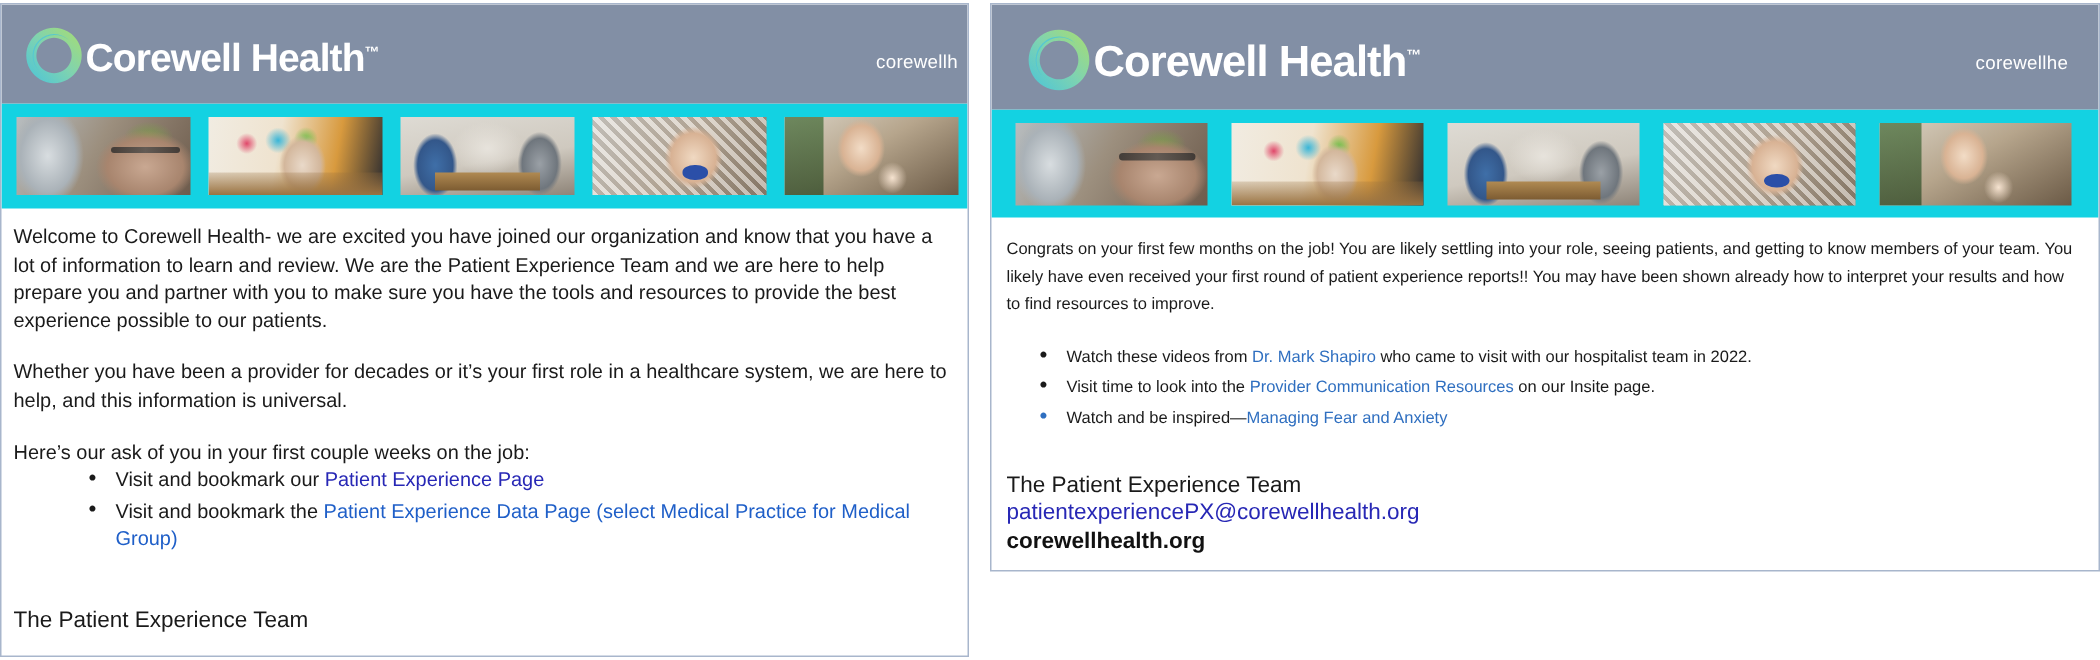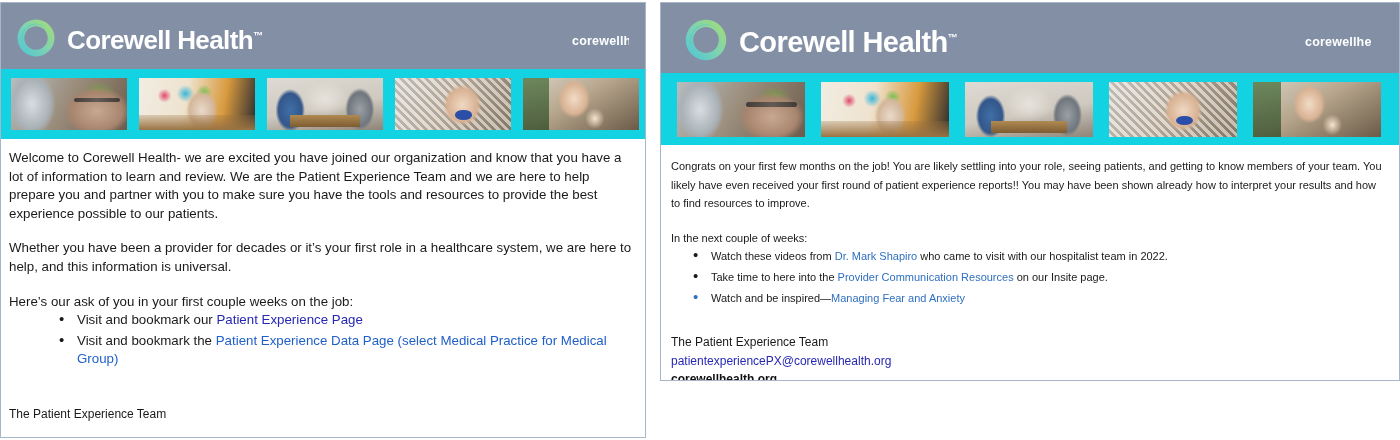"Corewell Health™" .logo-text { margin-left: 10px -> none }
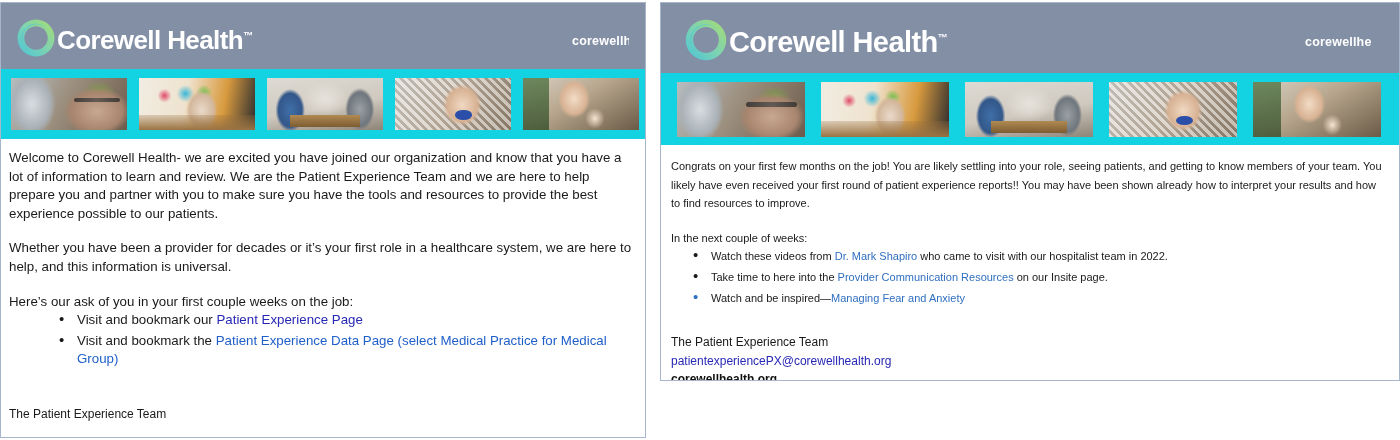"corewellh" .masthead-url { font-weight: bold -> normal; right: 16px -> 4px }
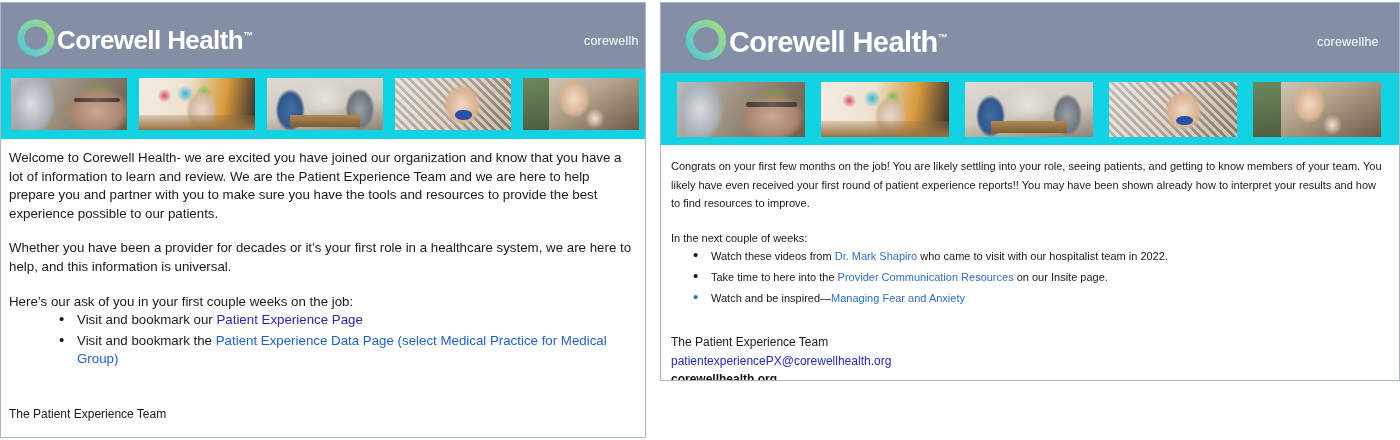"In the next couple of" p.tight { html: <p>In the next couple of weeks:</p> -> none }
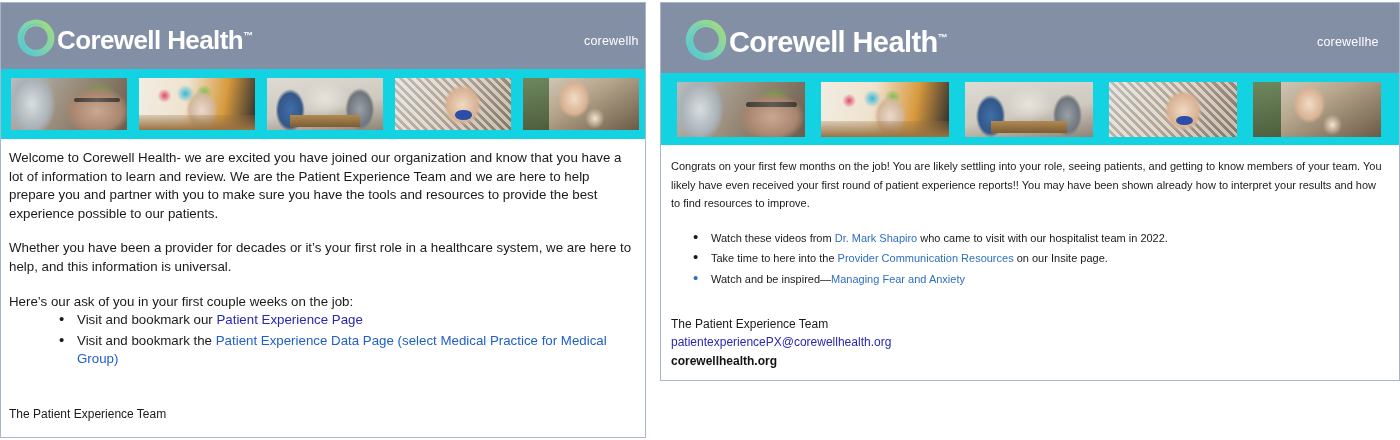"Take time to here into" span { text: Take time to here -> Visit time to look }
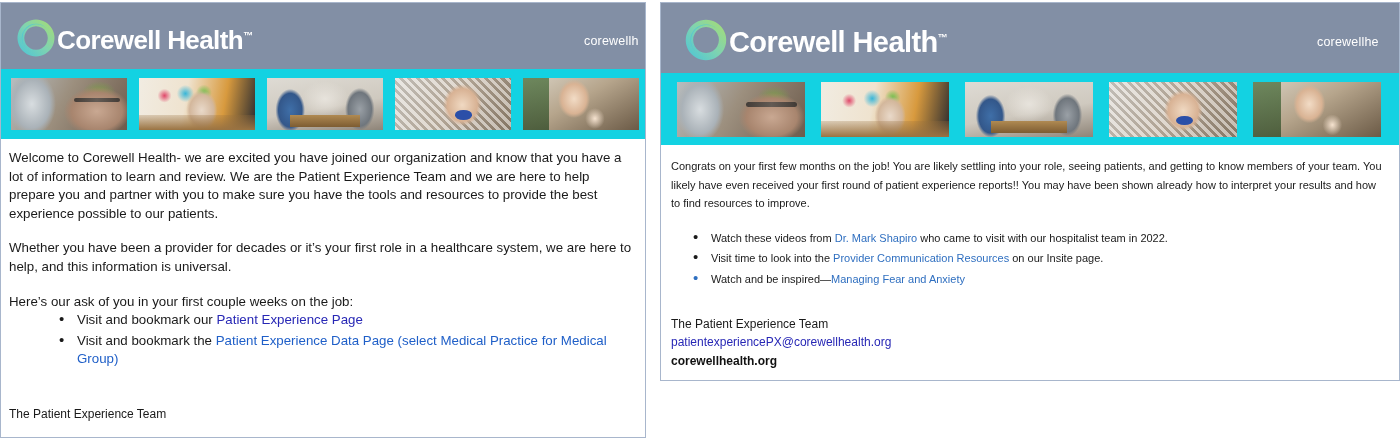"The Patient Experience Team" .signature { font-size: 12px -> 15px }
